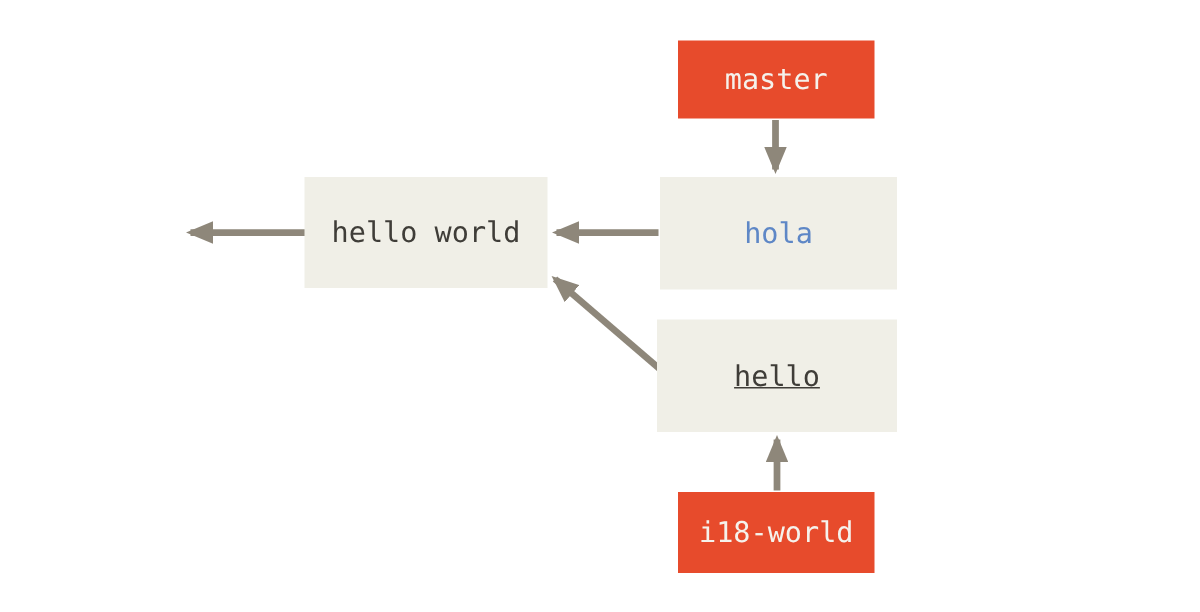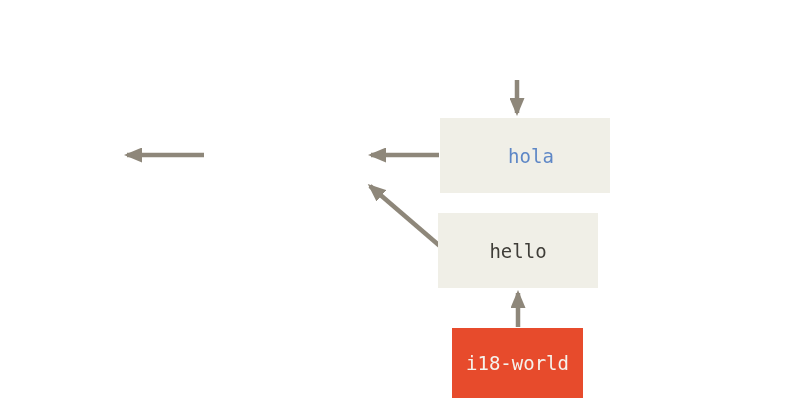"master" div.box { html: none -> <div><span>master</span></div> }
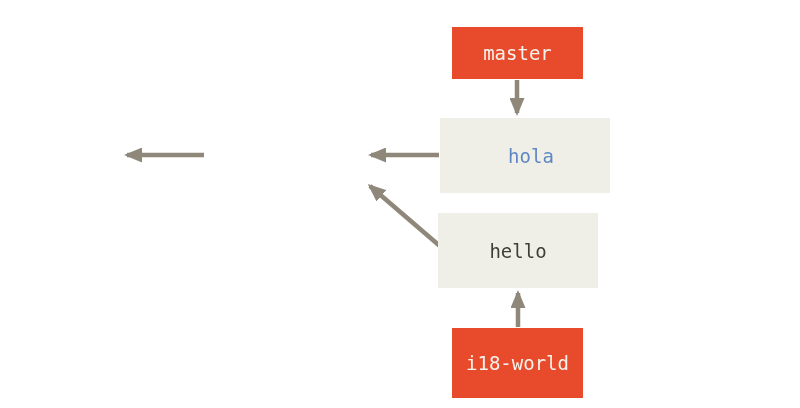"hello world" div.box { html: none -> <div><span>hello world</span></div> }
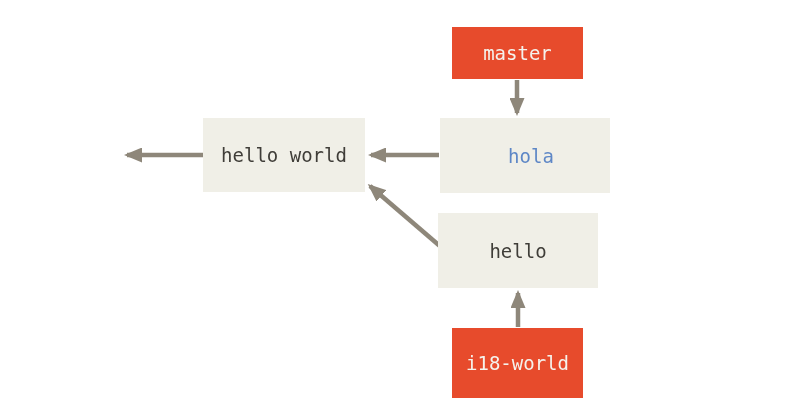"hola" #box-hola { padding-left: 12px -> none }
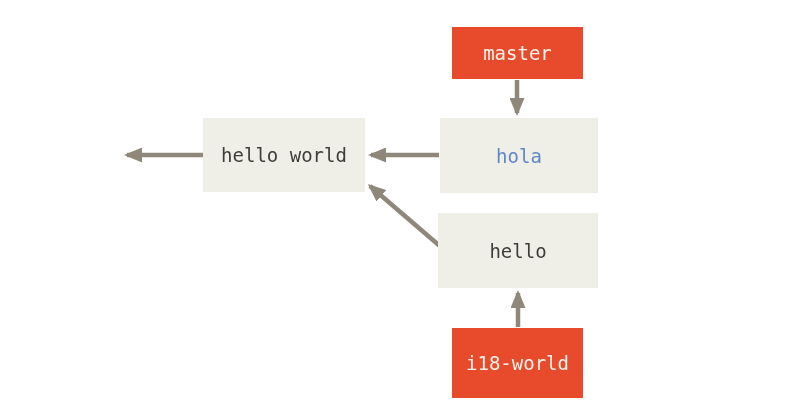"hello" #box-mundo { text-decoration: none -> underline }
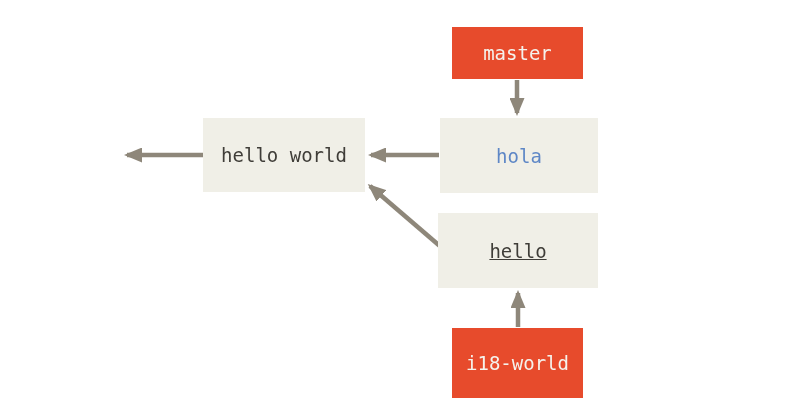"i18-world" #box-i18 { height: 70px -> 54px }
